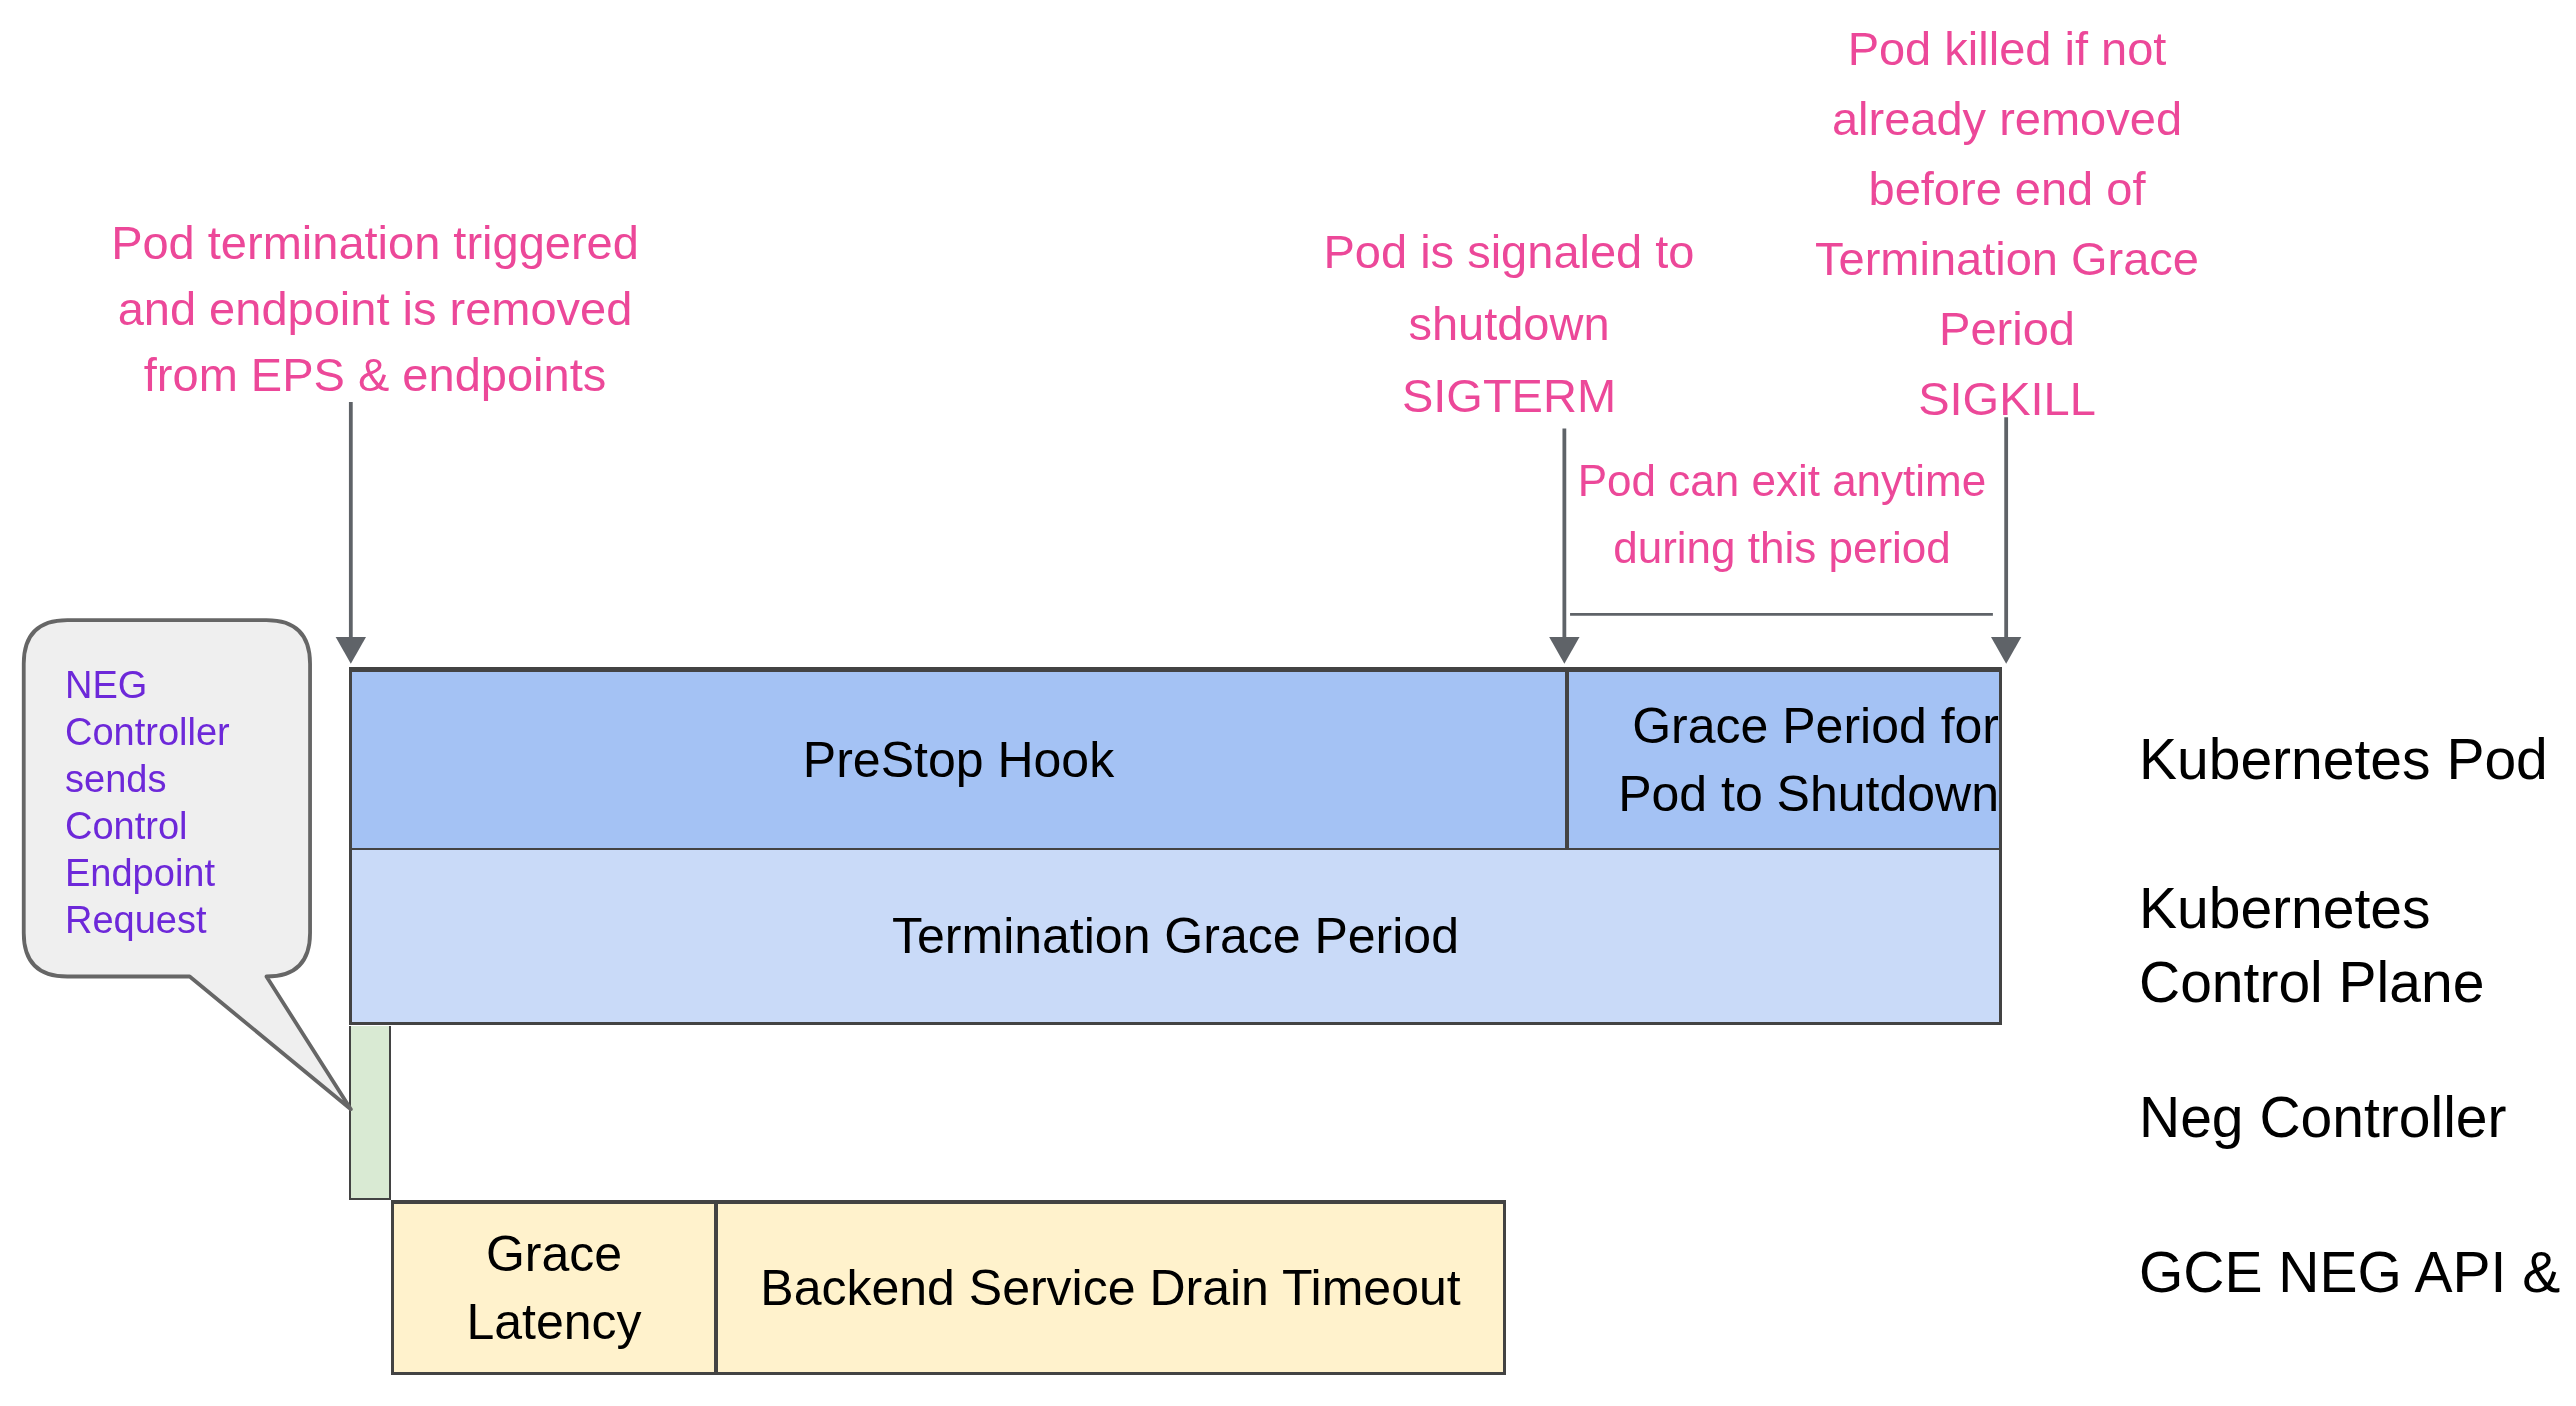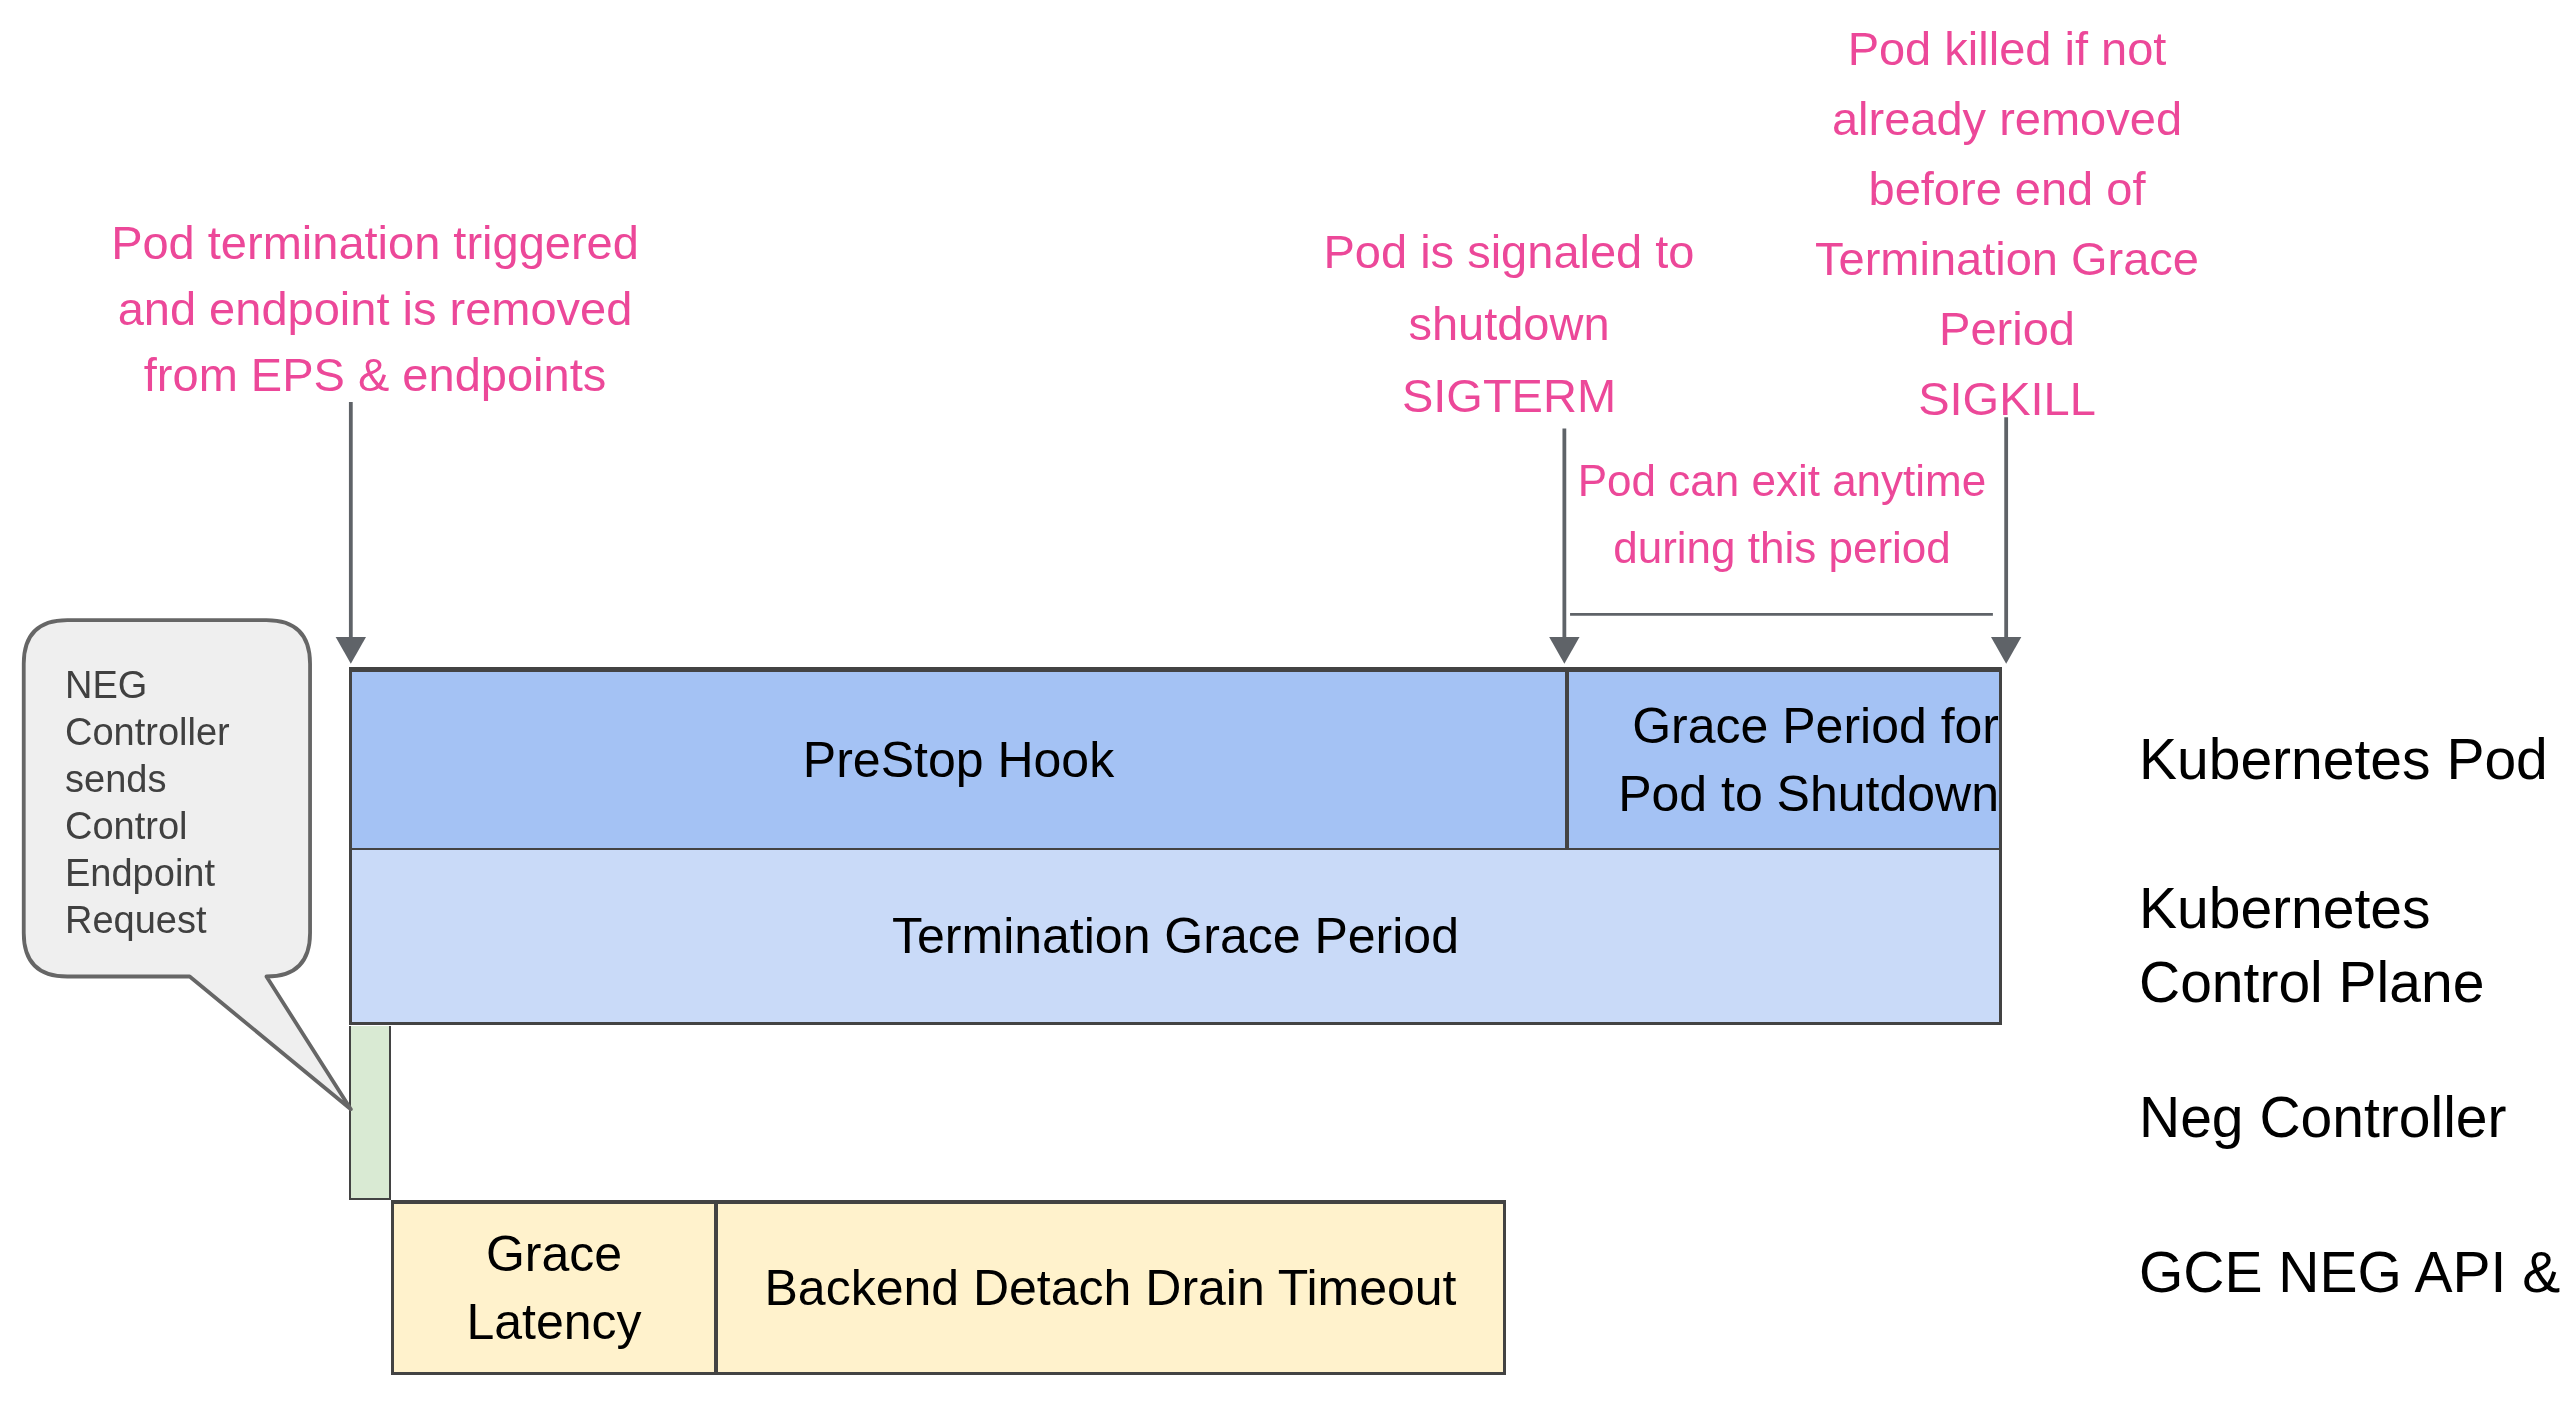"NEG" #bubble-text { color: #404040 -> #6d28d9 }
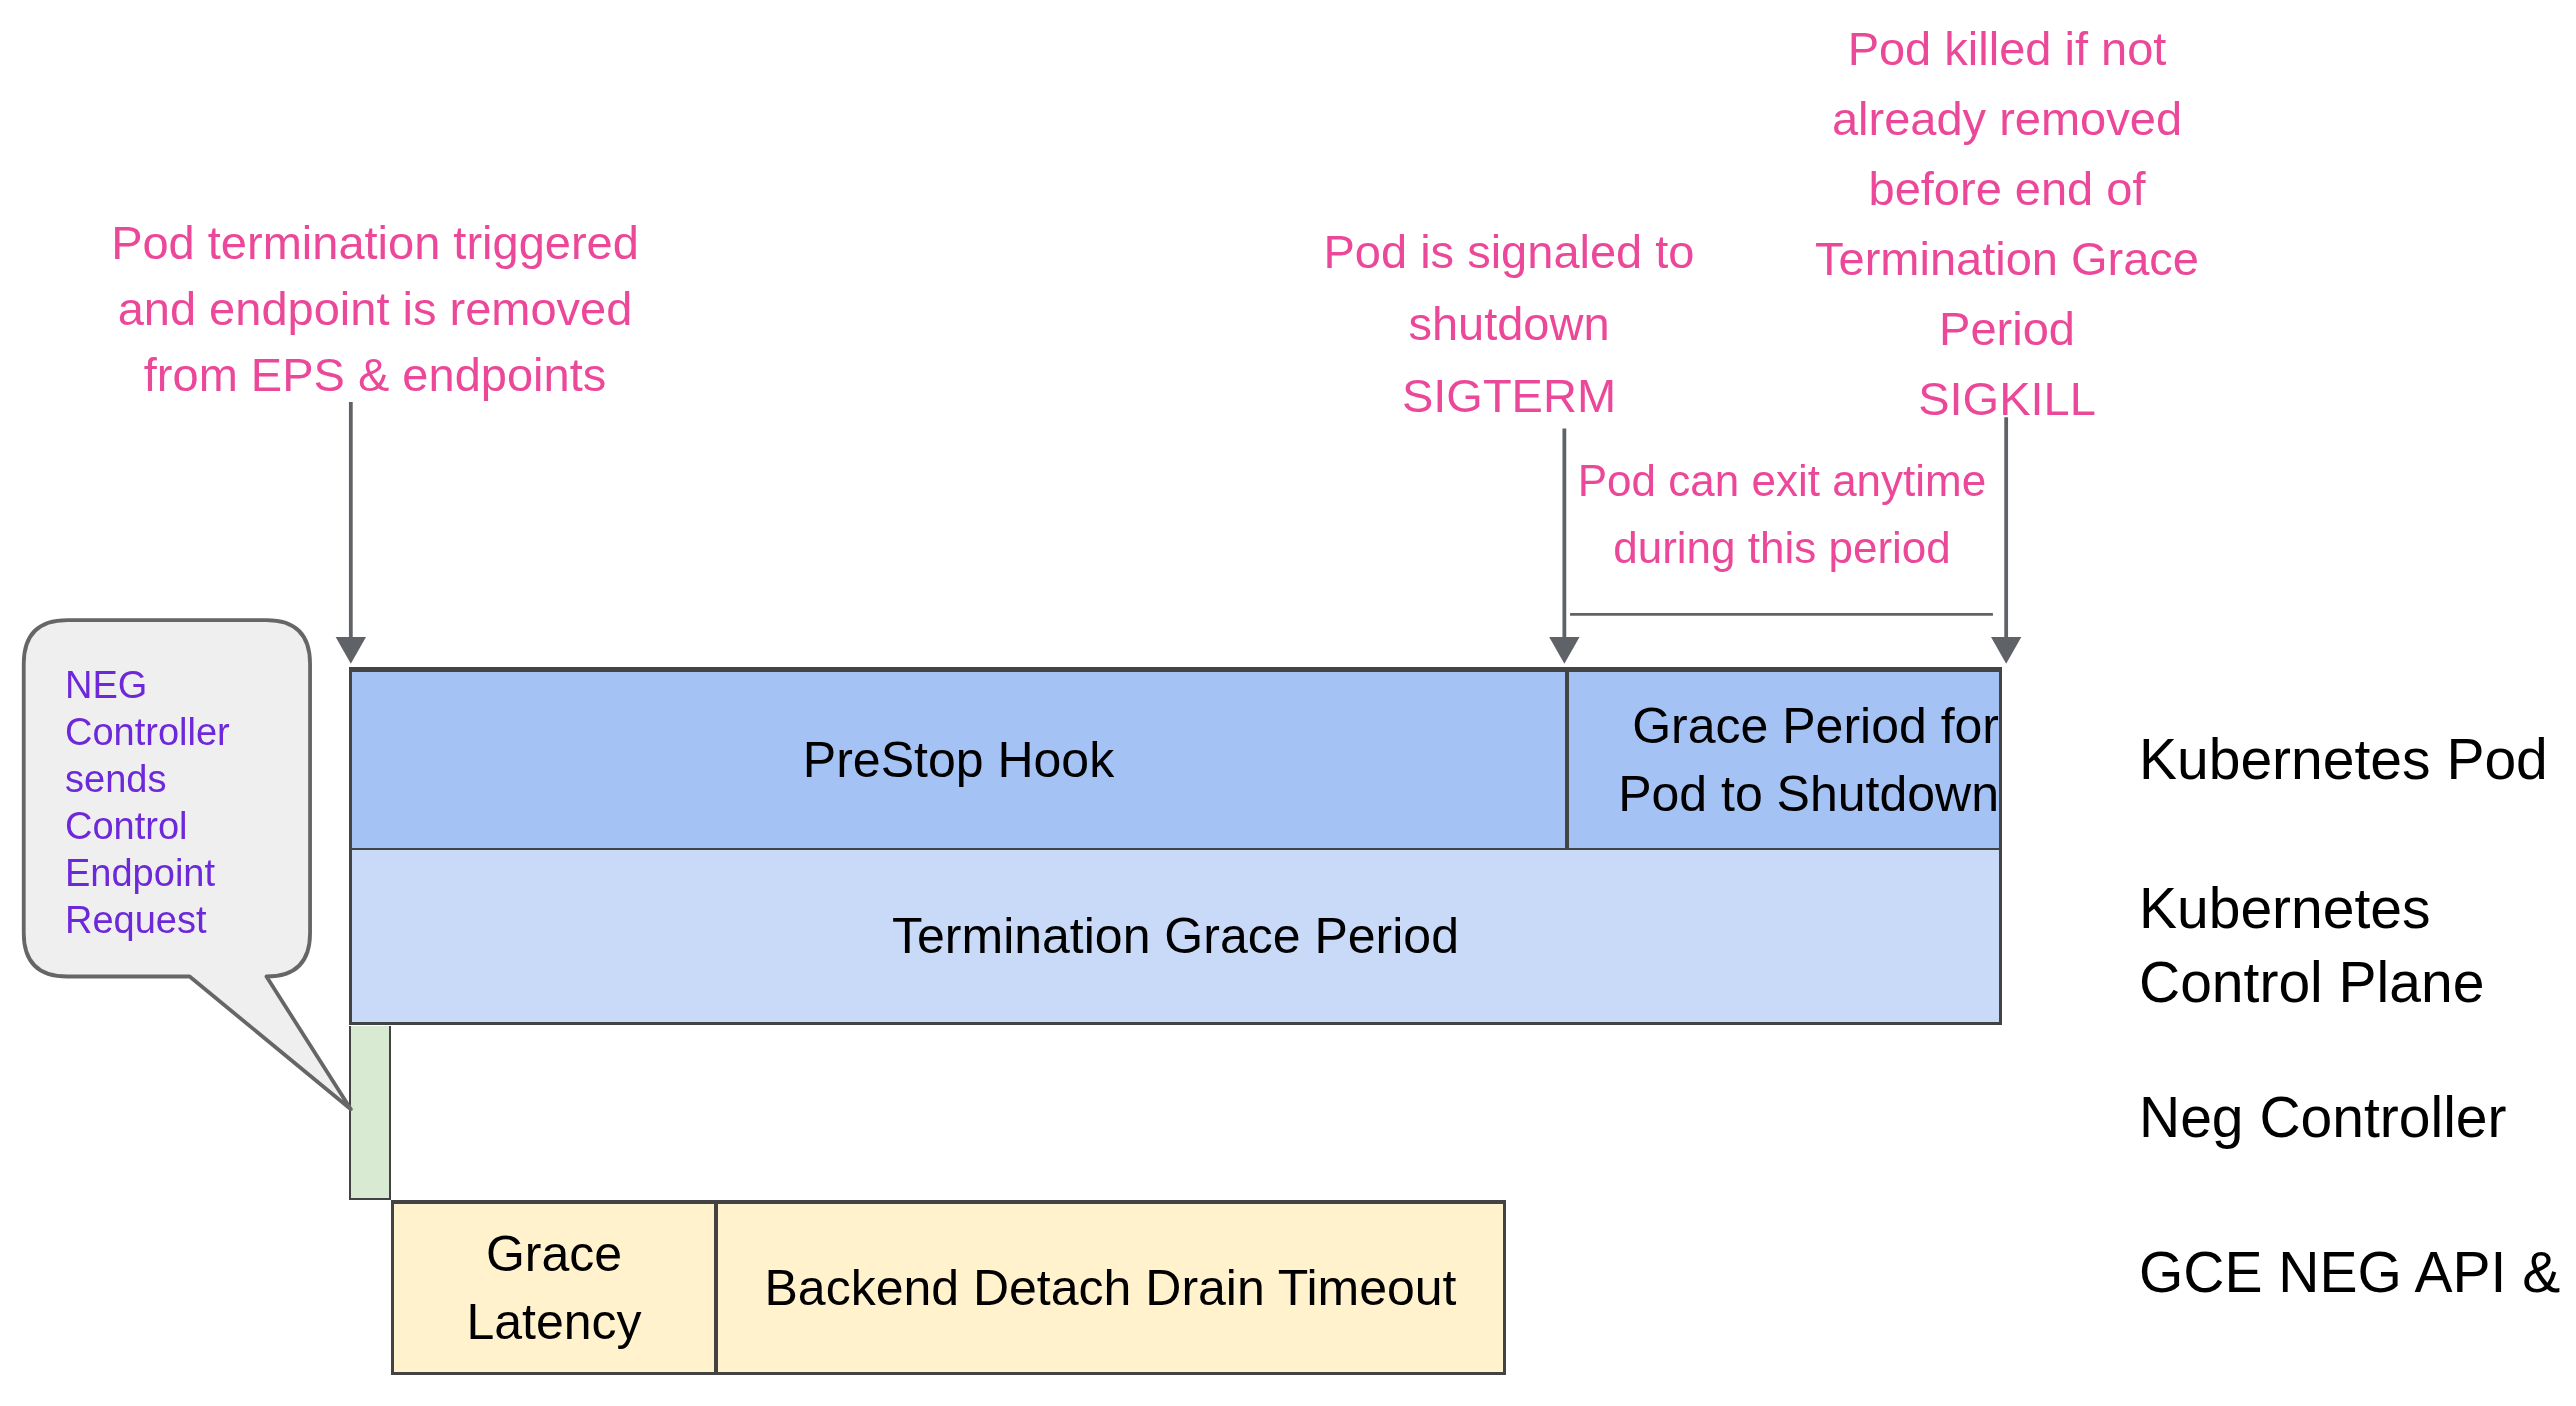"Backend Detach Drain Timeout" div { text: Detach -> Service }
